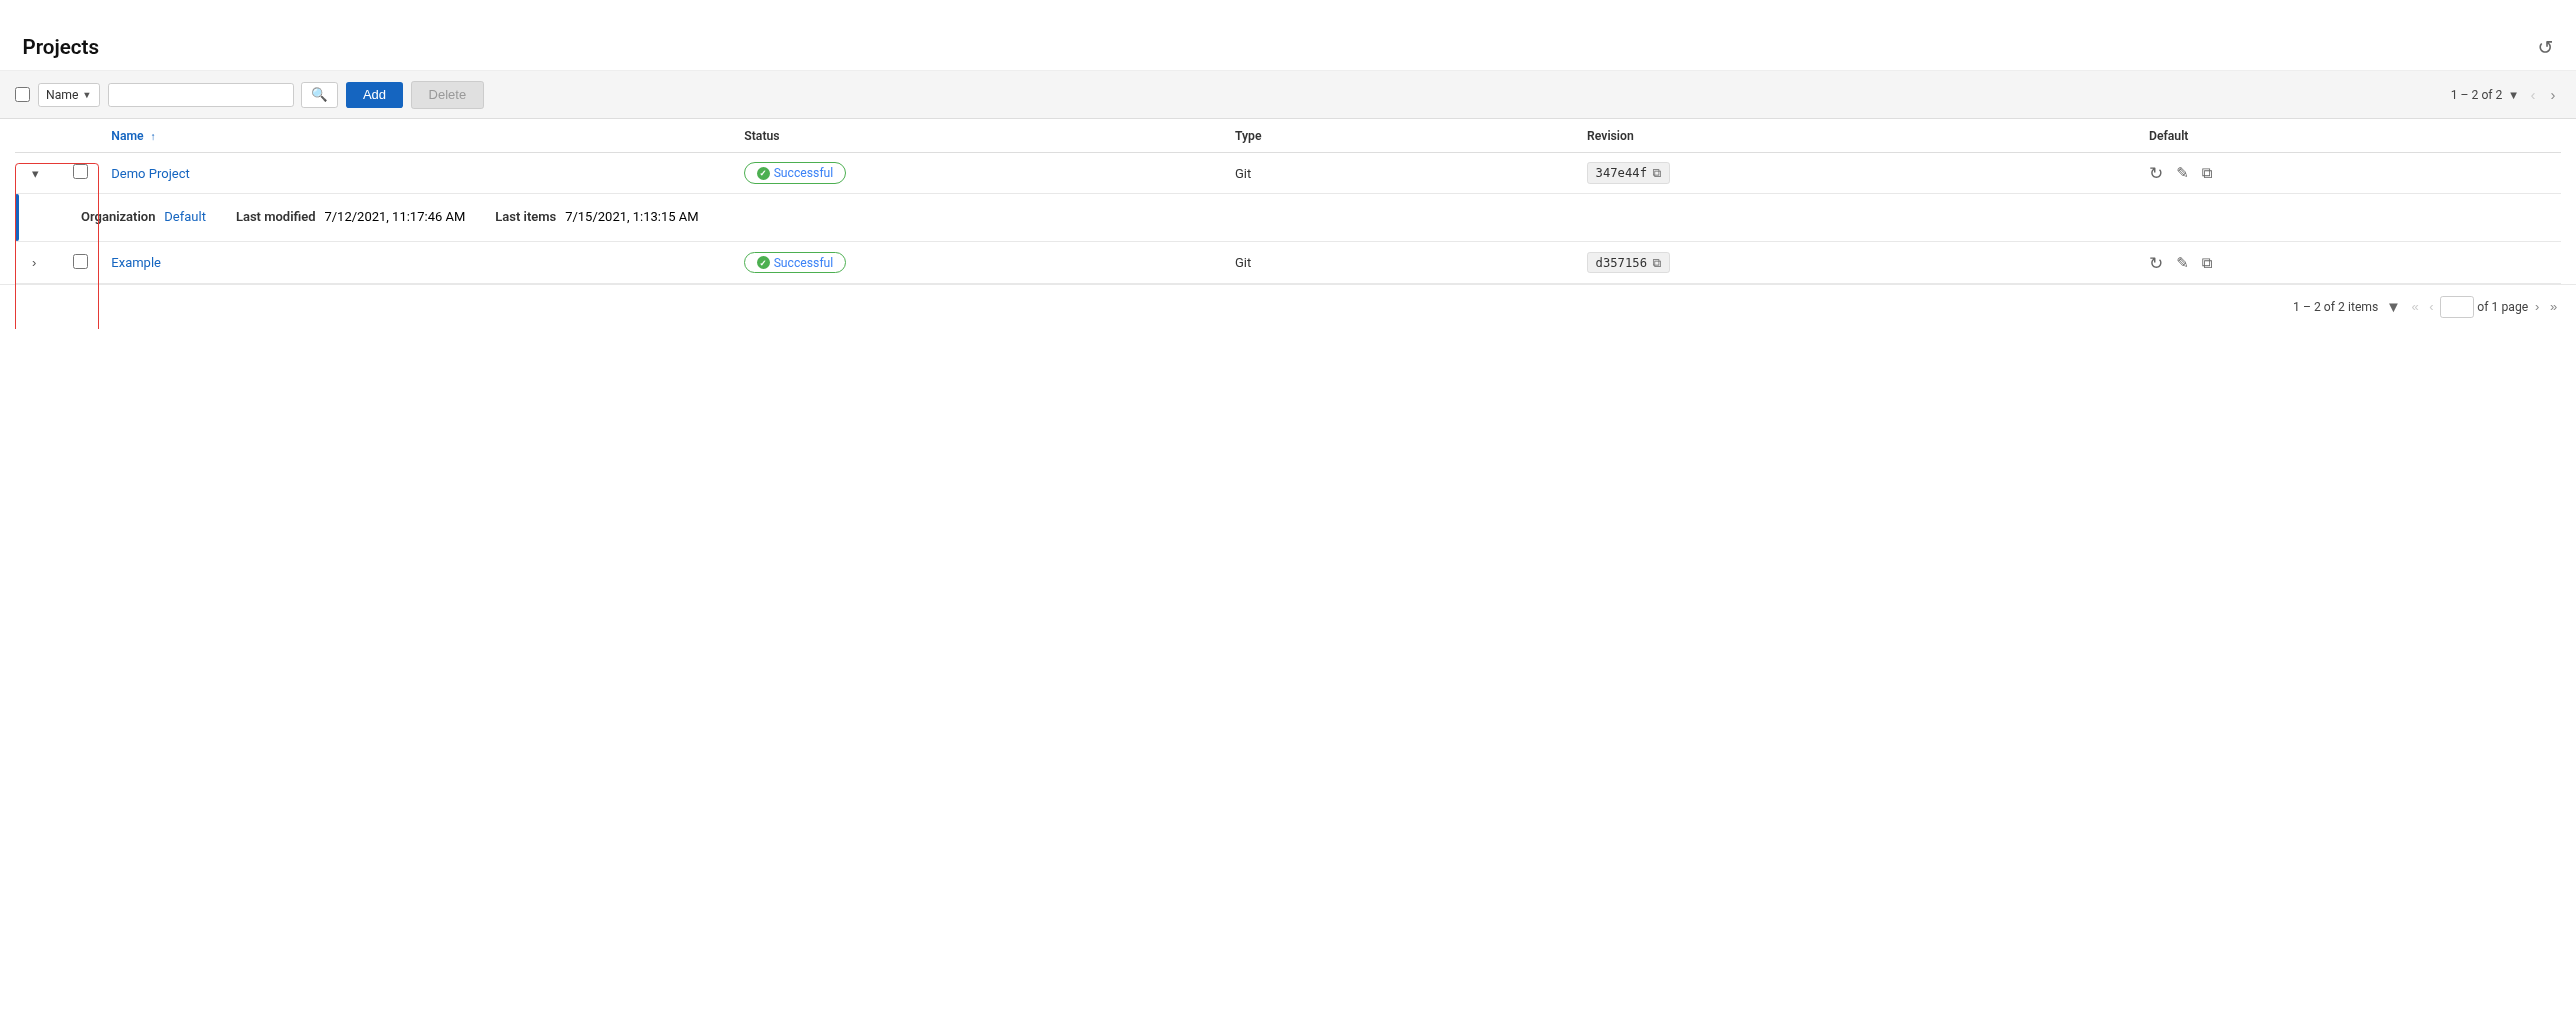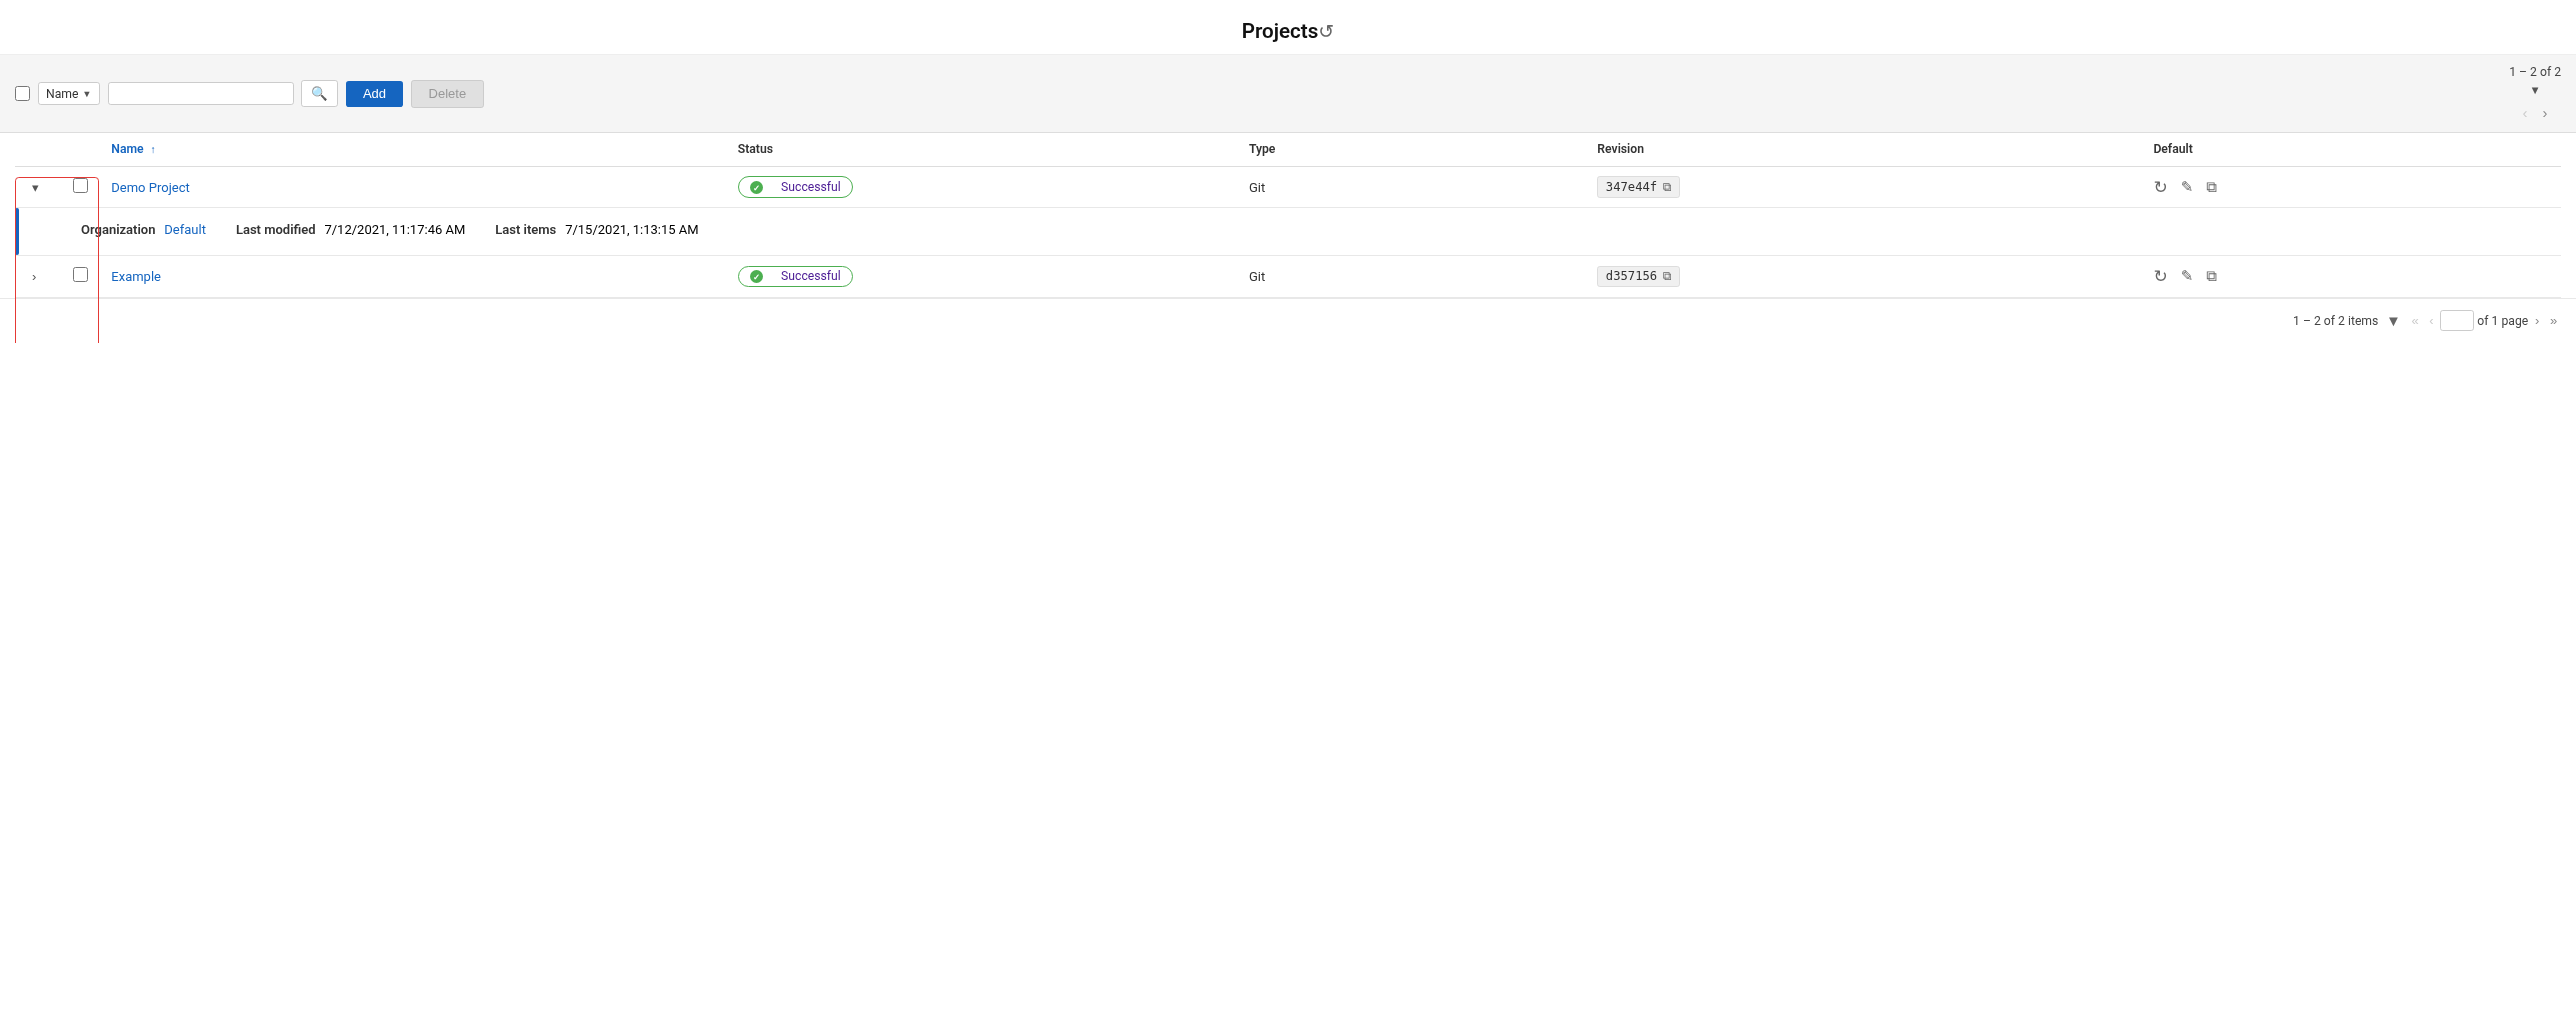"Projects" .page-header { justify-content: center -> space-between; margin-top: none -> 16px }
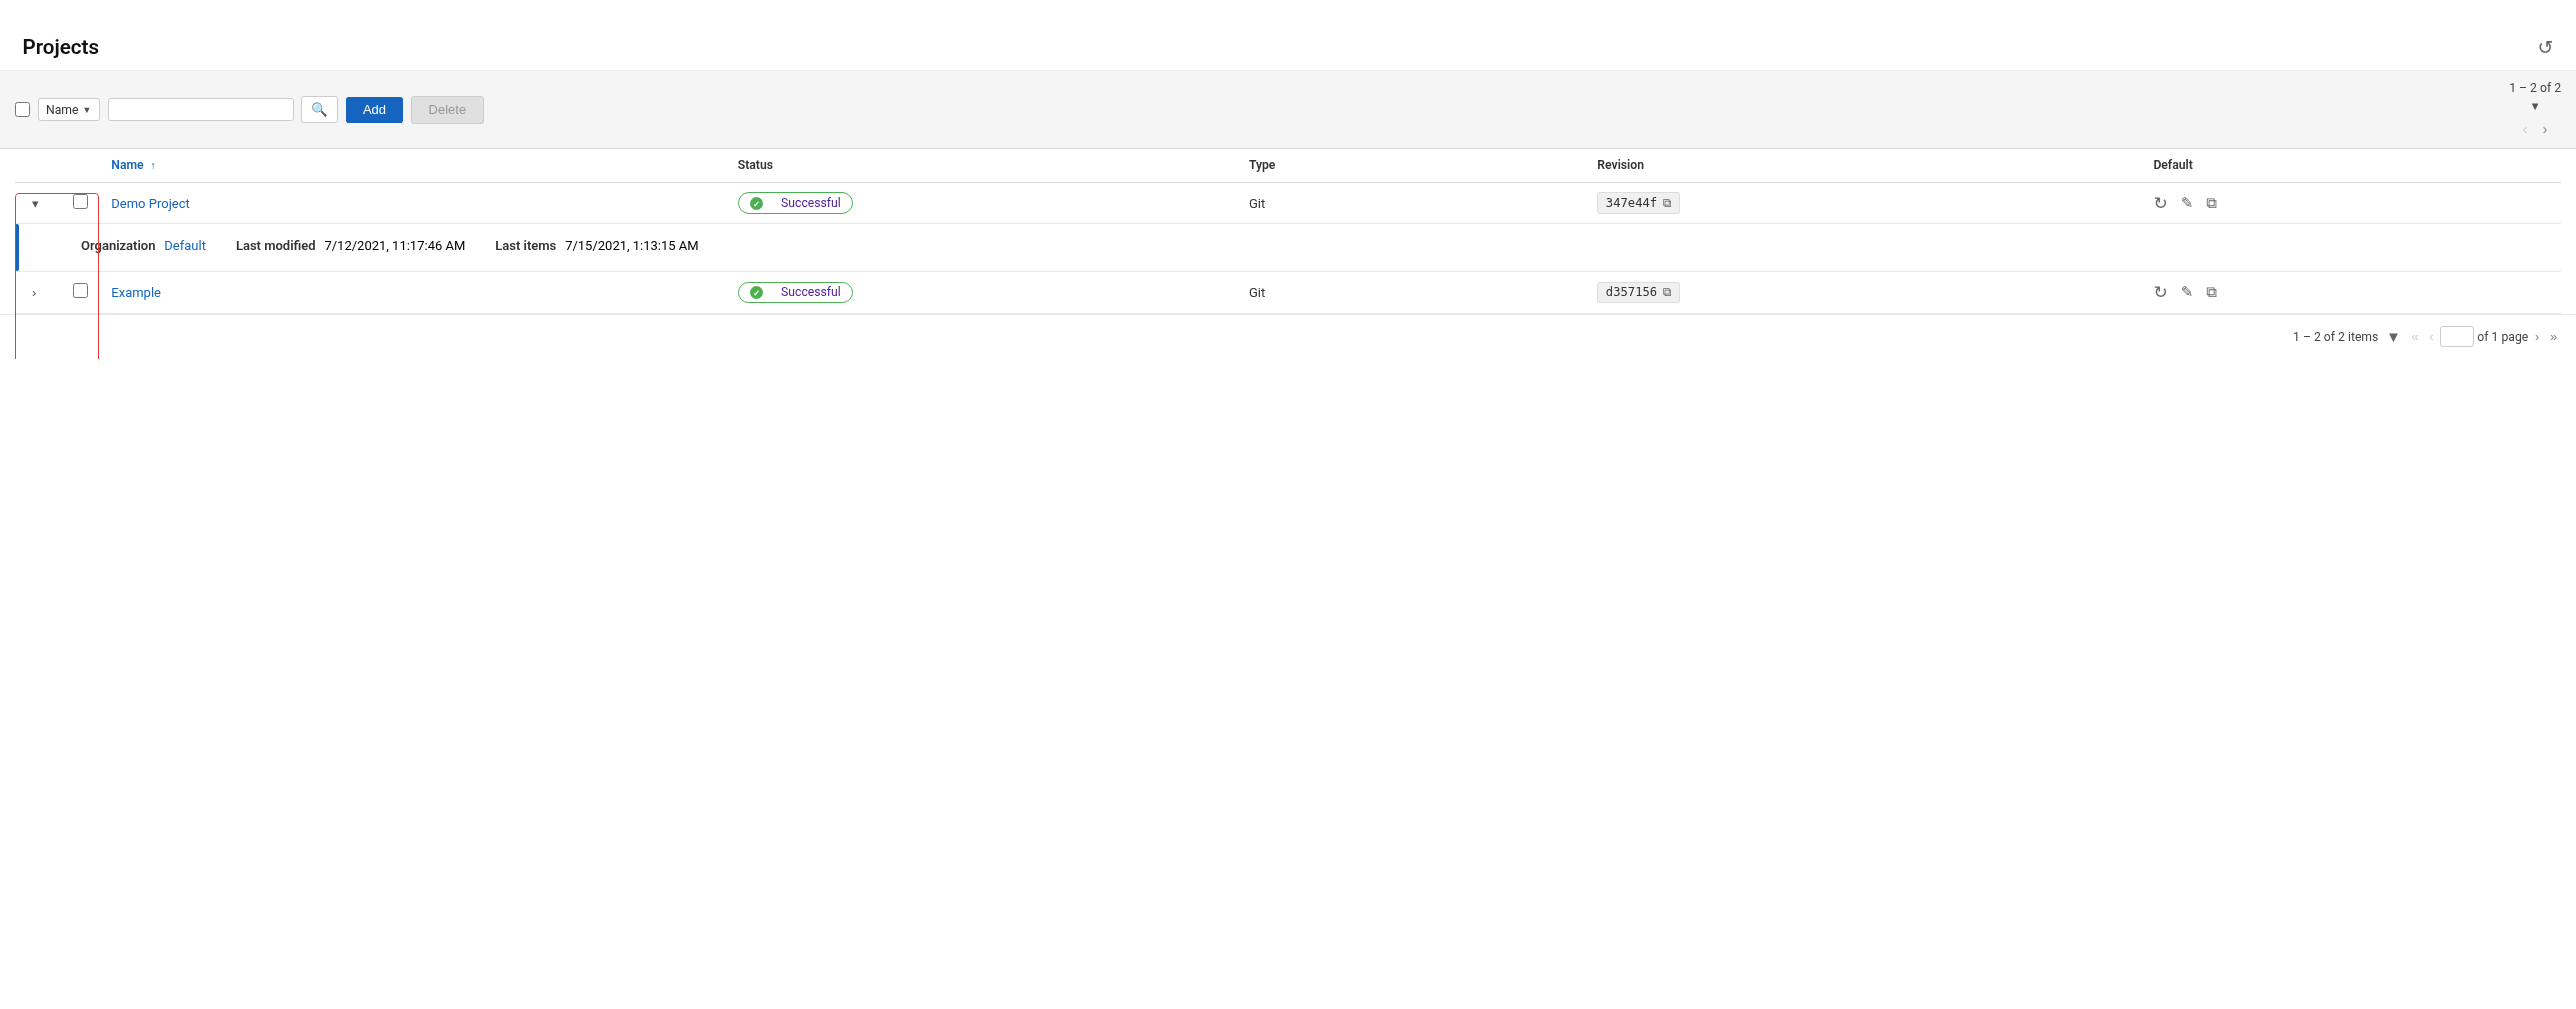"1 – 2 of 2" .toolbar-right { flex-direction: column -> none }
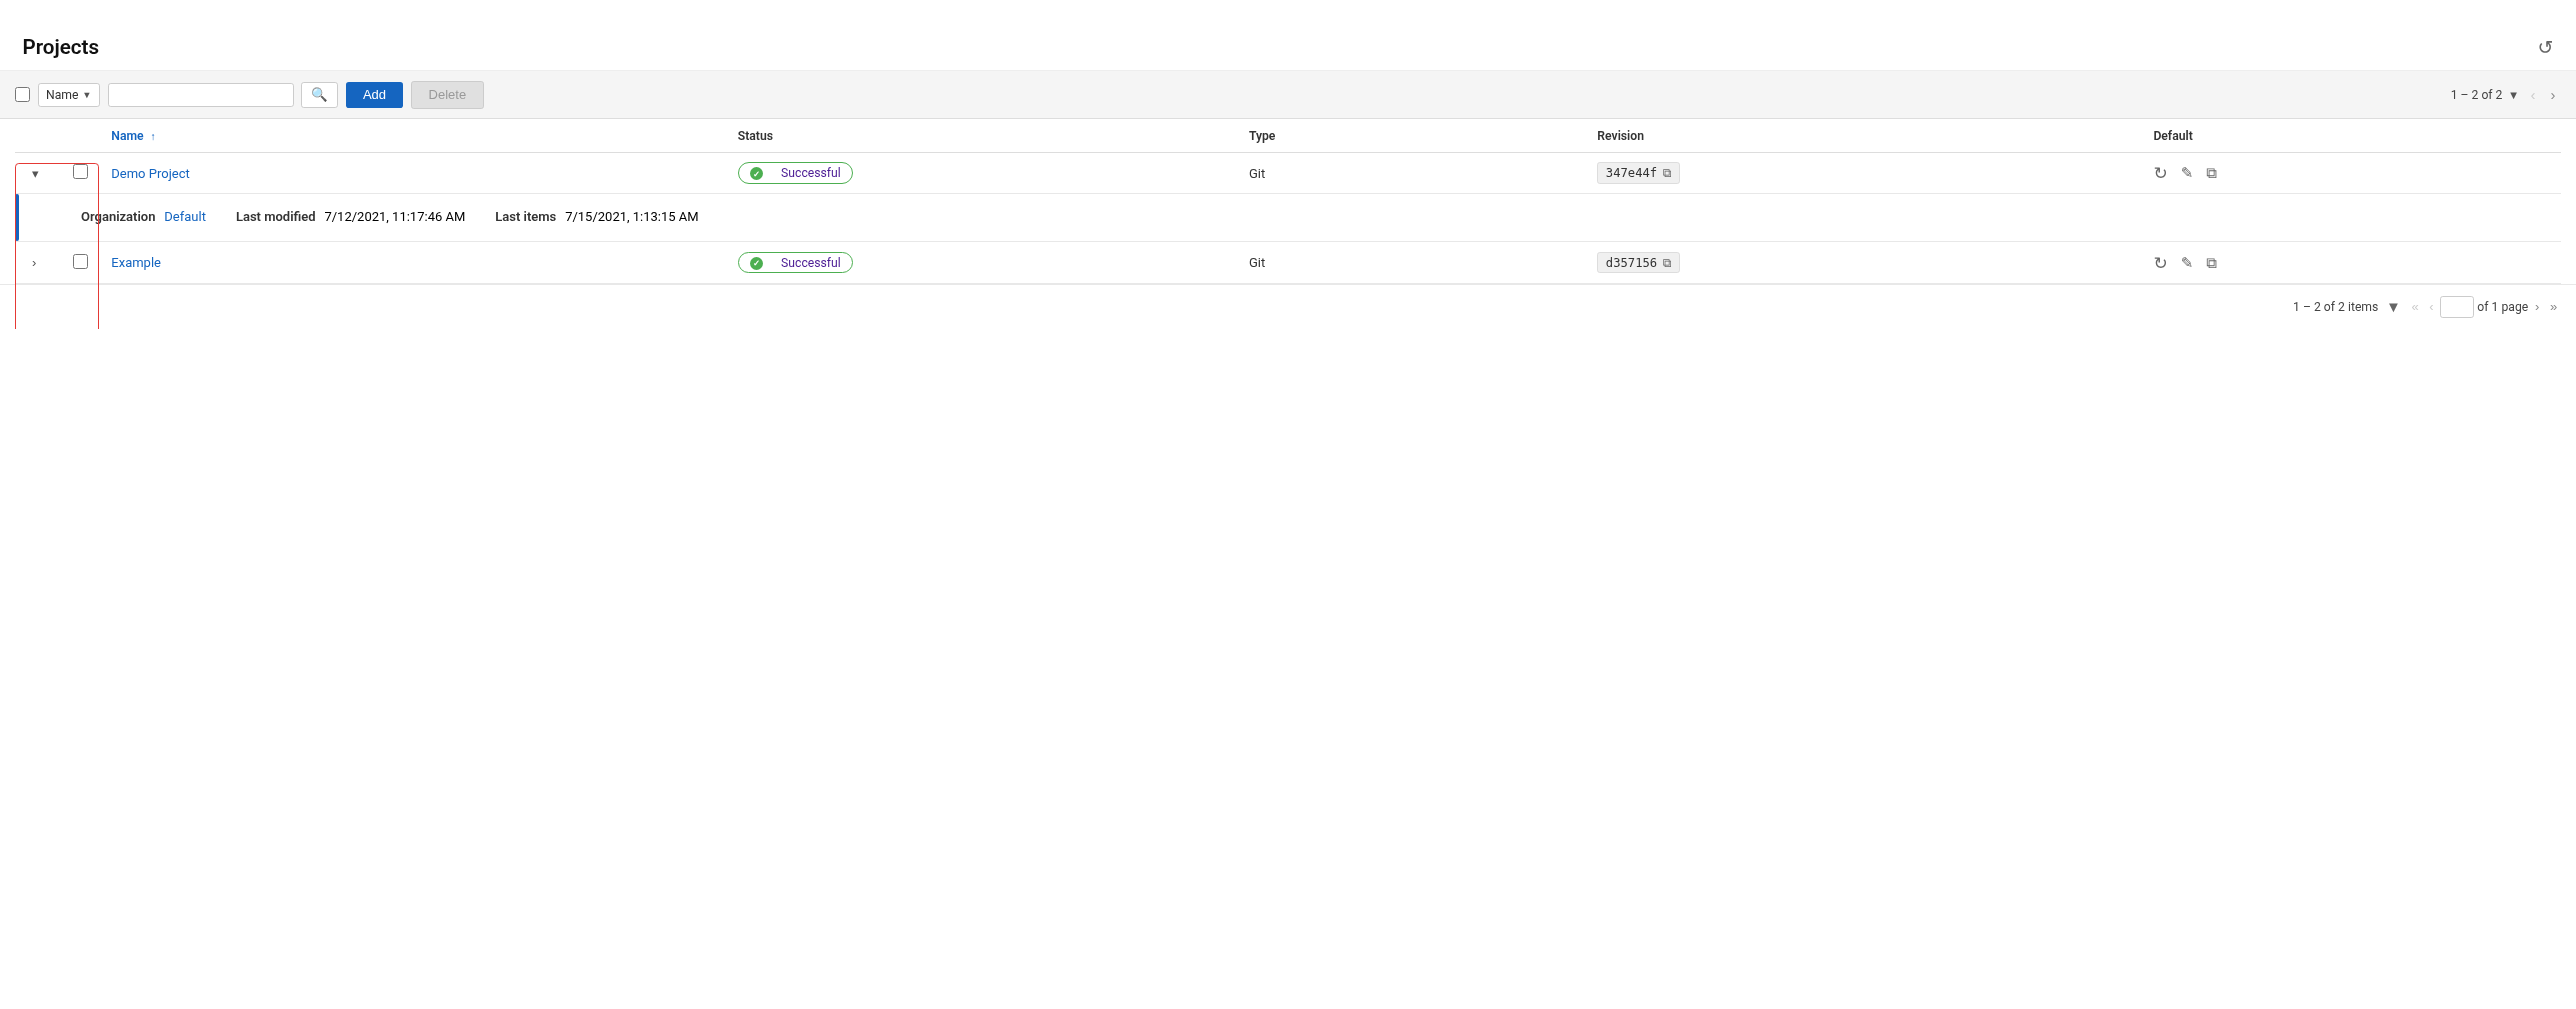"Successful" .status-badge { align-items: flex-end -> center; color: #4c1d95 -> #3b82f6; gap: 18px -> 4px }
